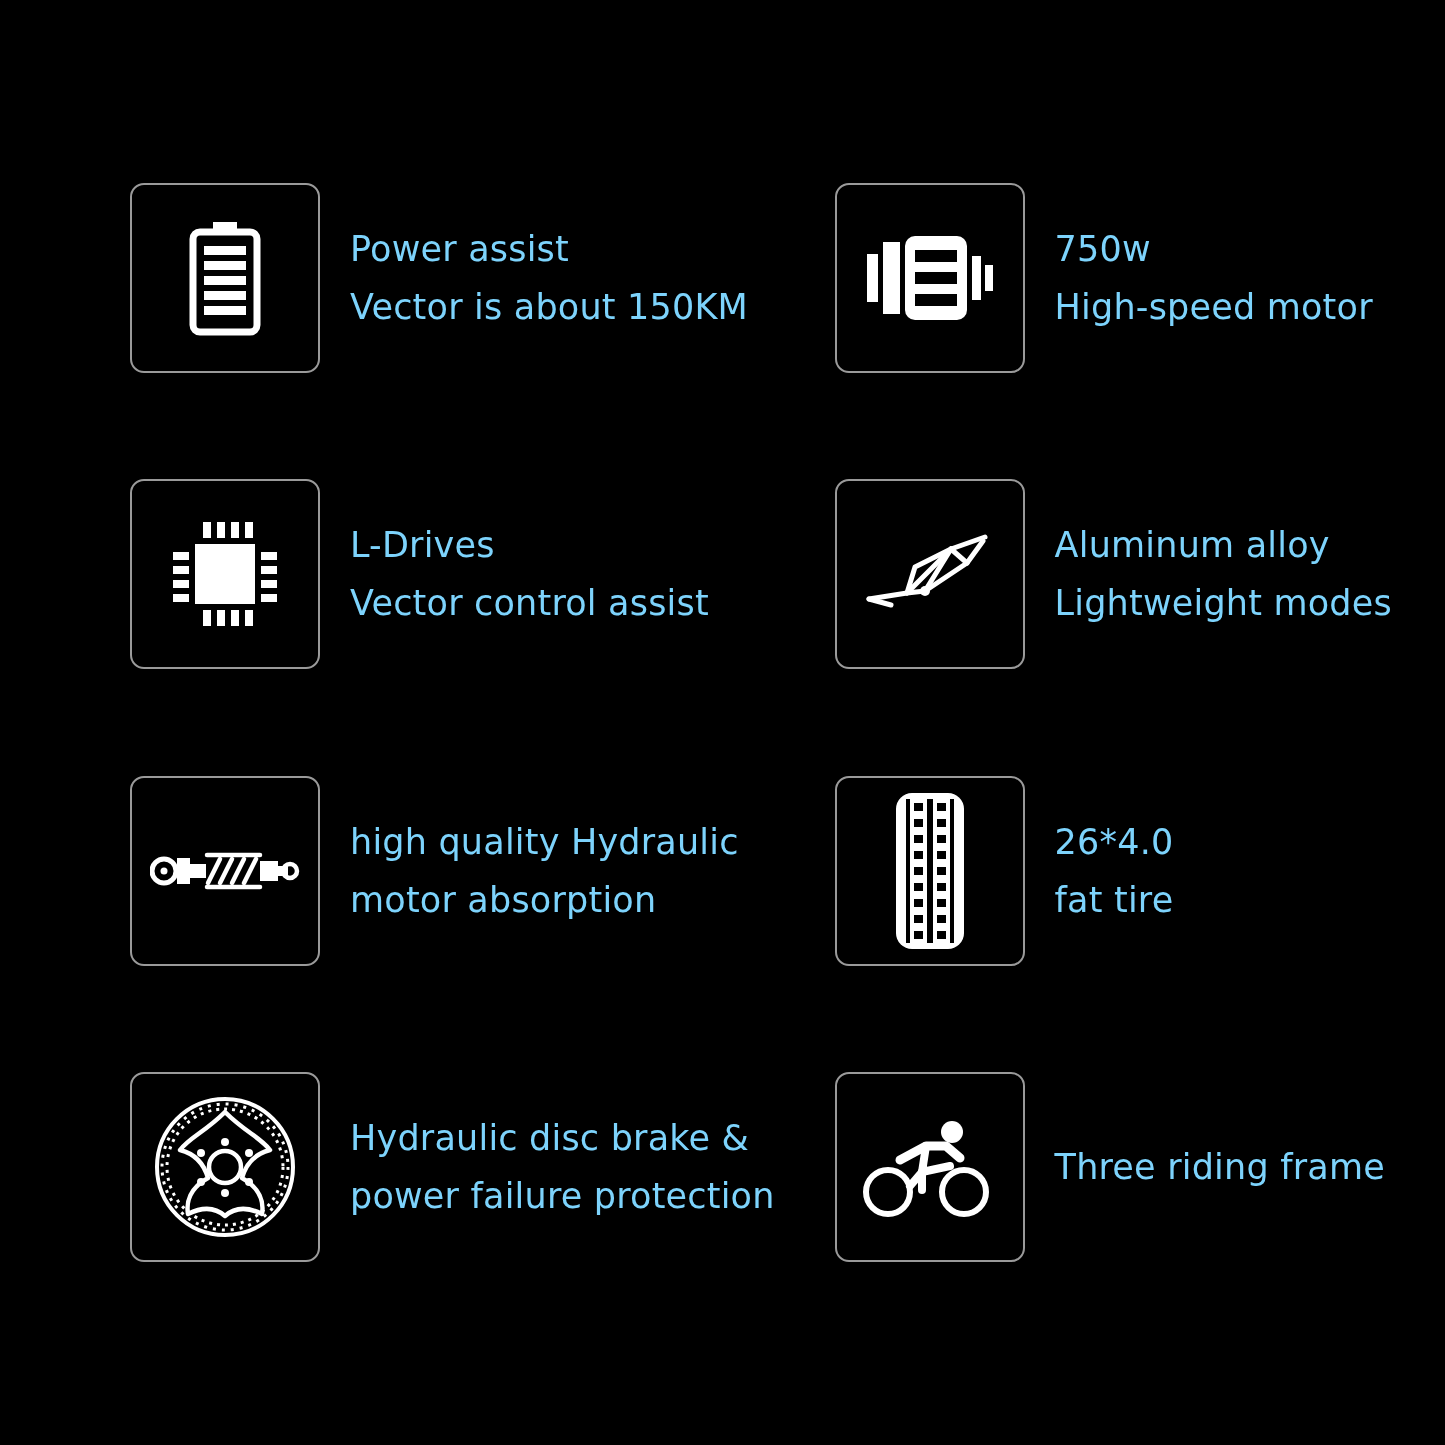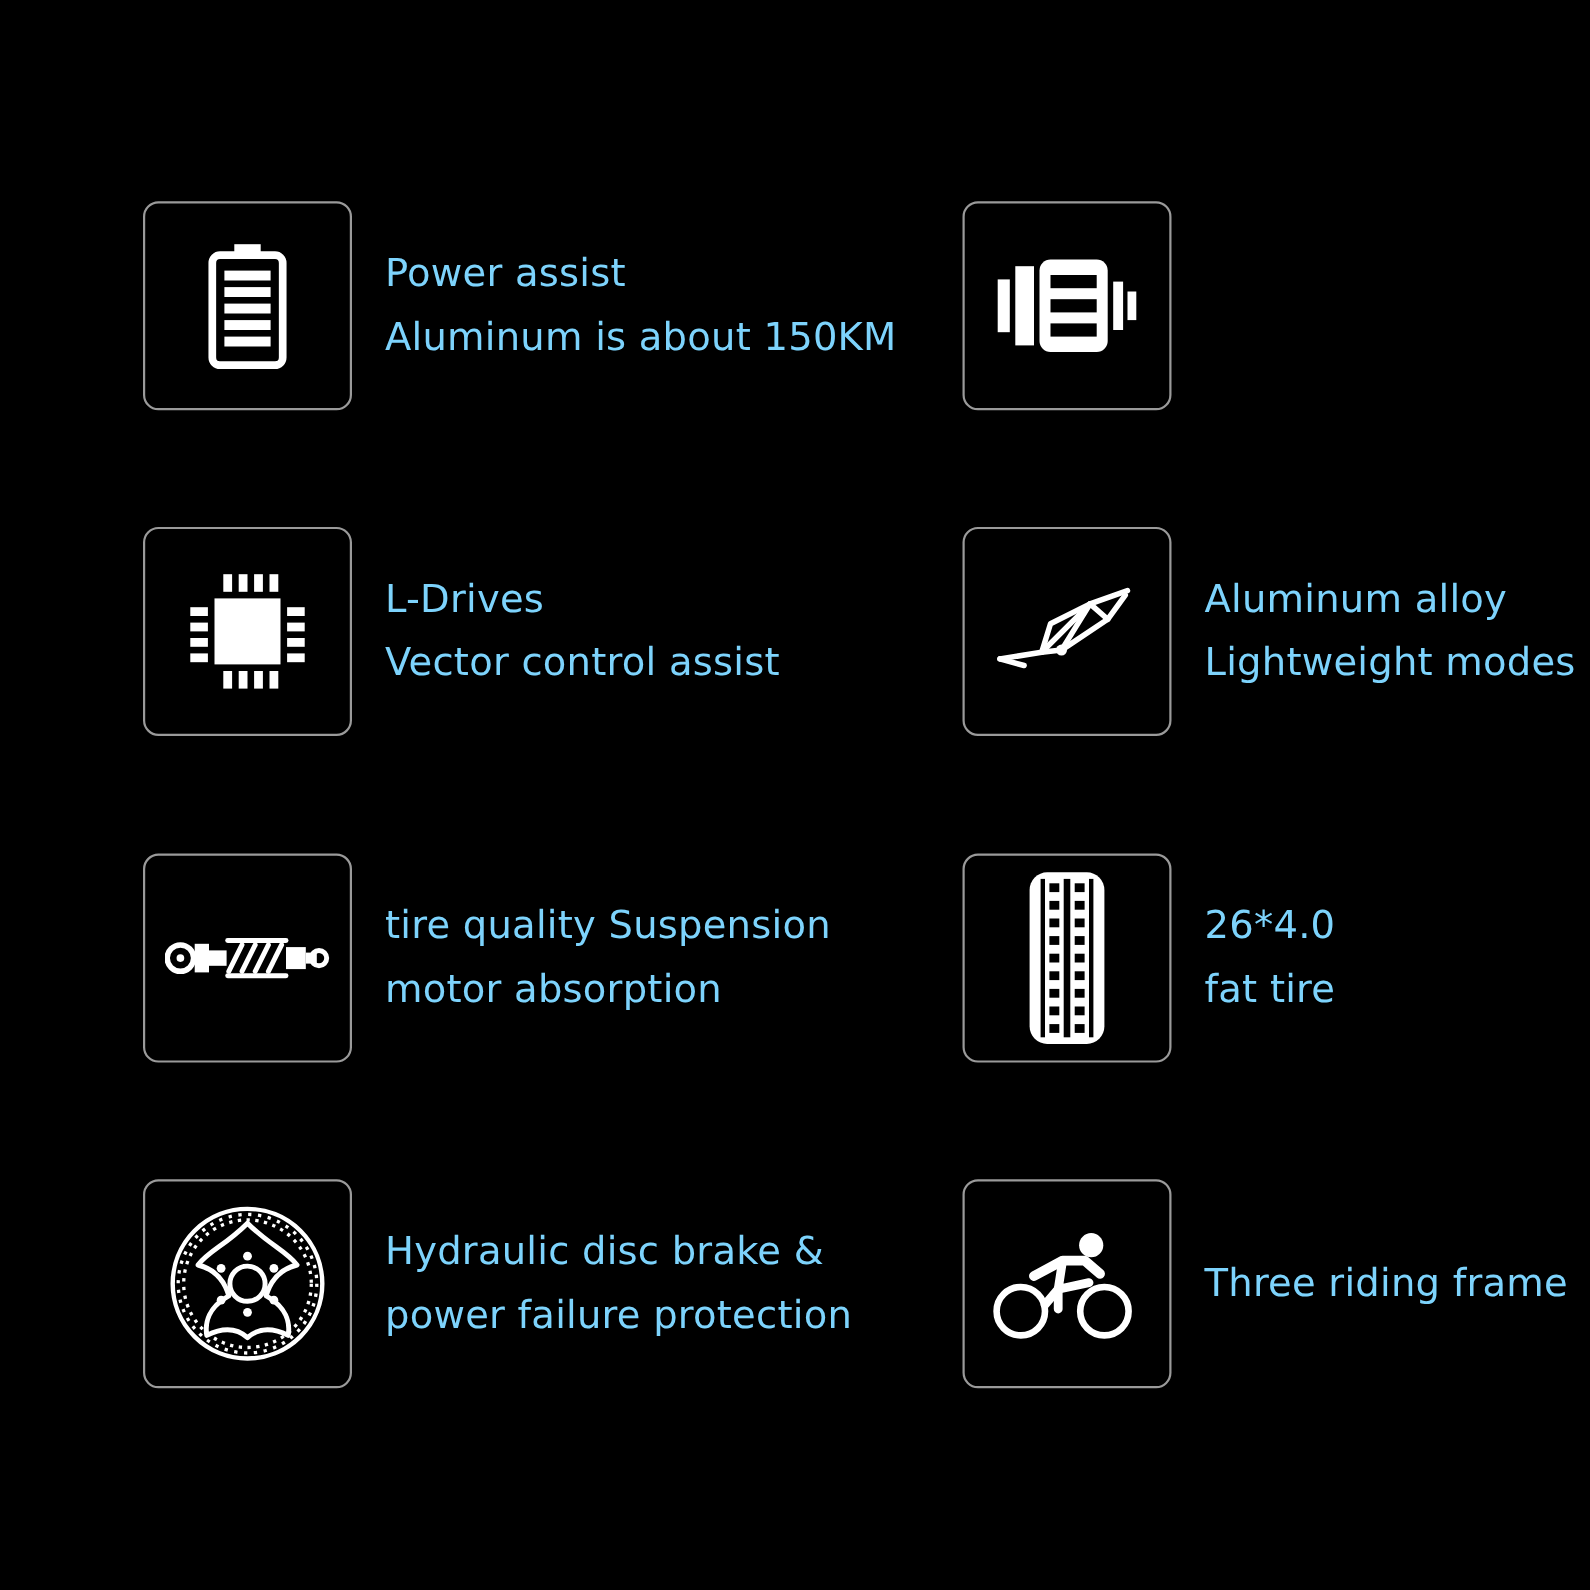"750w" div.labels { html: none -> <div> <div>750w</div> <div>High-speed motor</div> </div> }
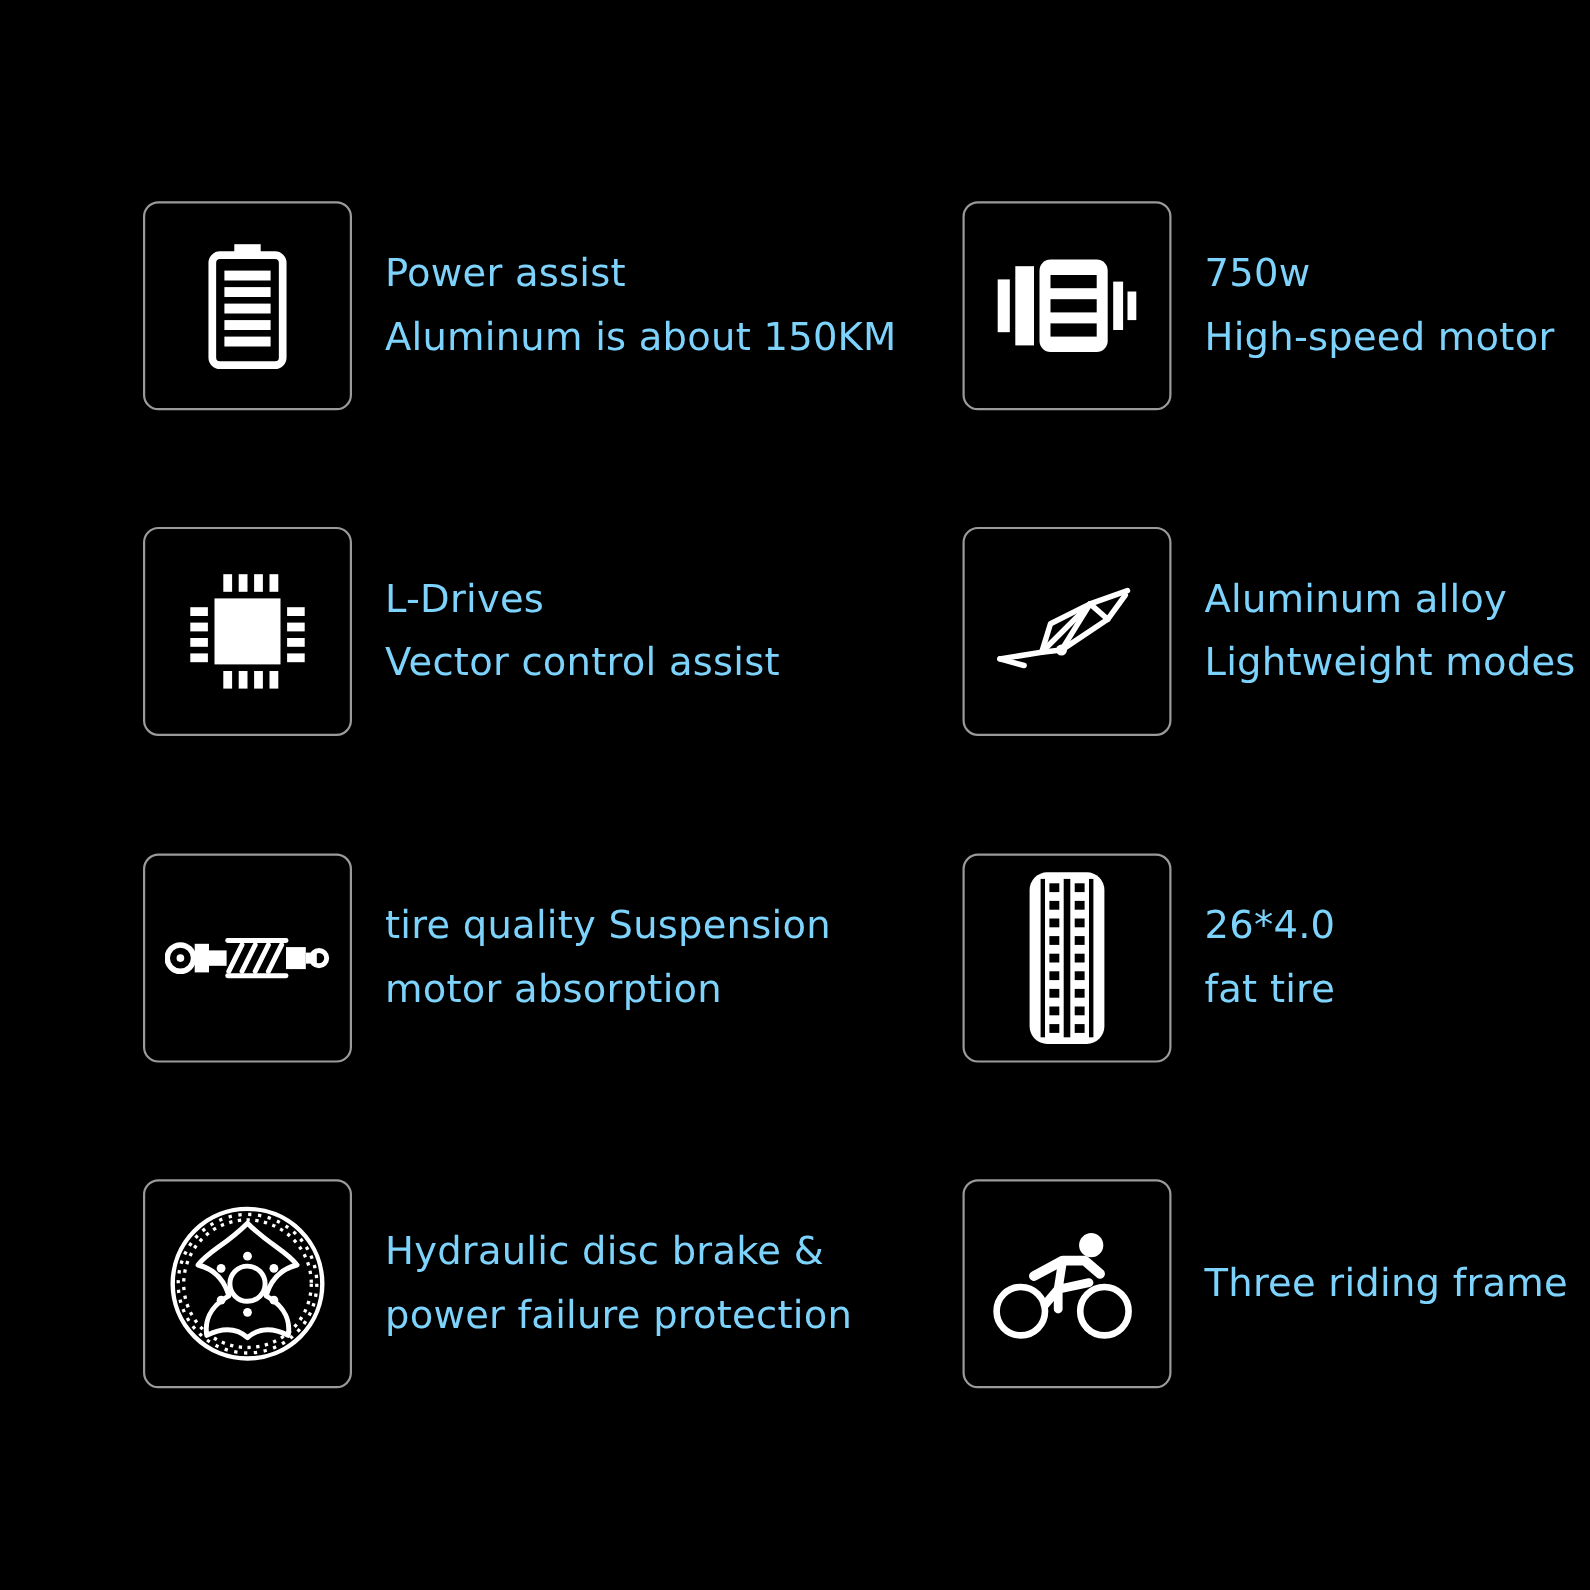"Aluminum is about 150KM" div.line { text: Aluminum -> Vector }
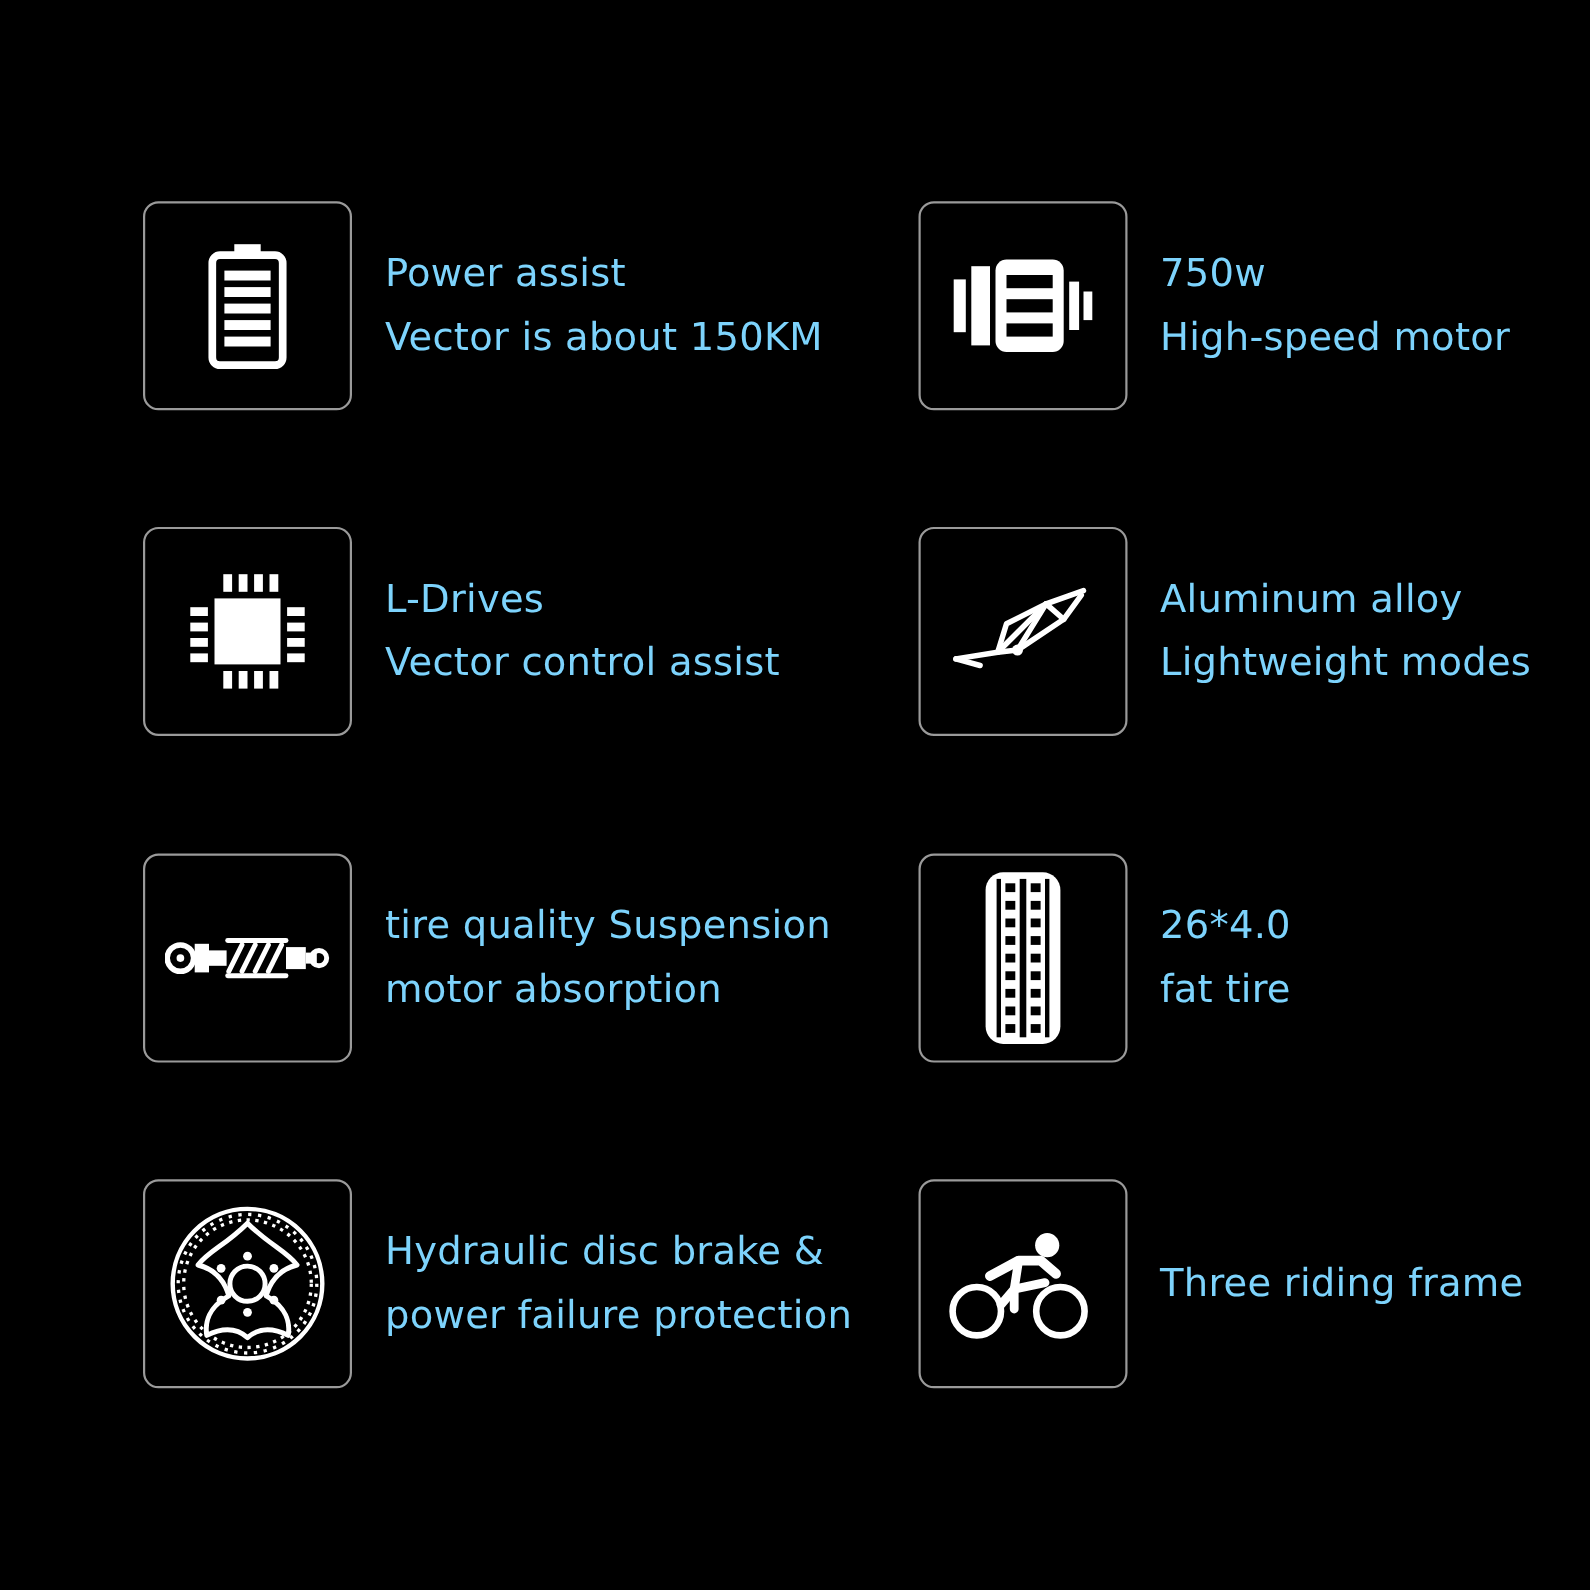"tire quality Suspension" div.line { text: tire quality Suspension -> high quality Hydraulic }
